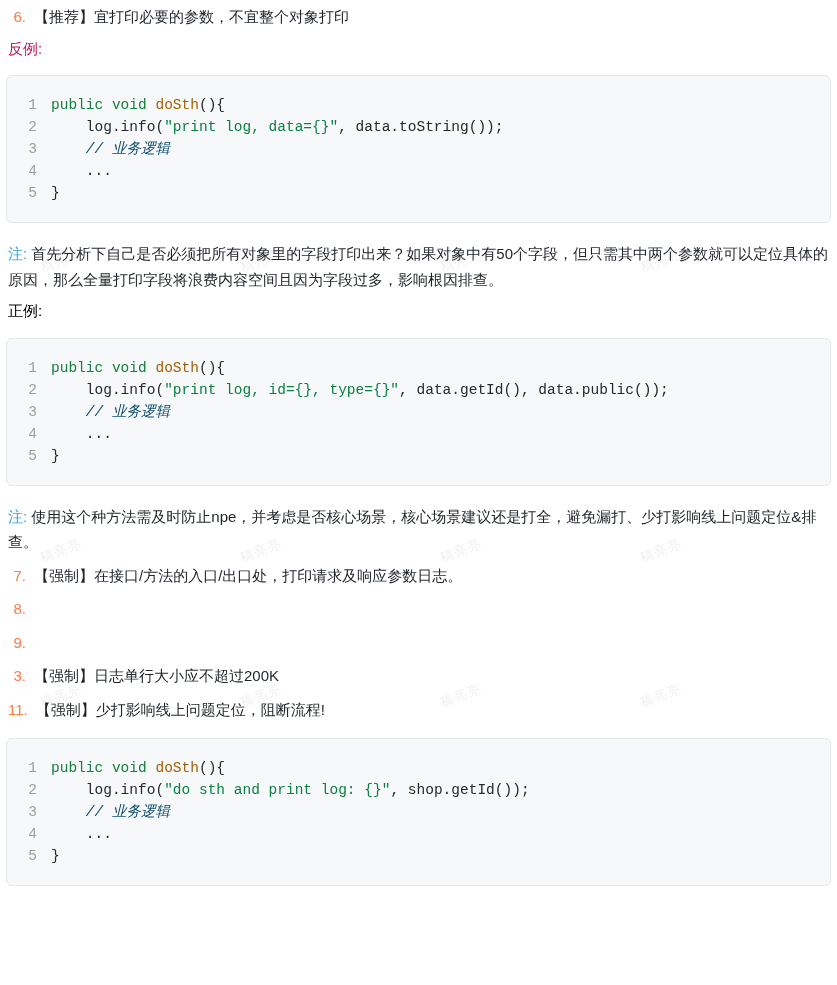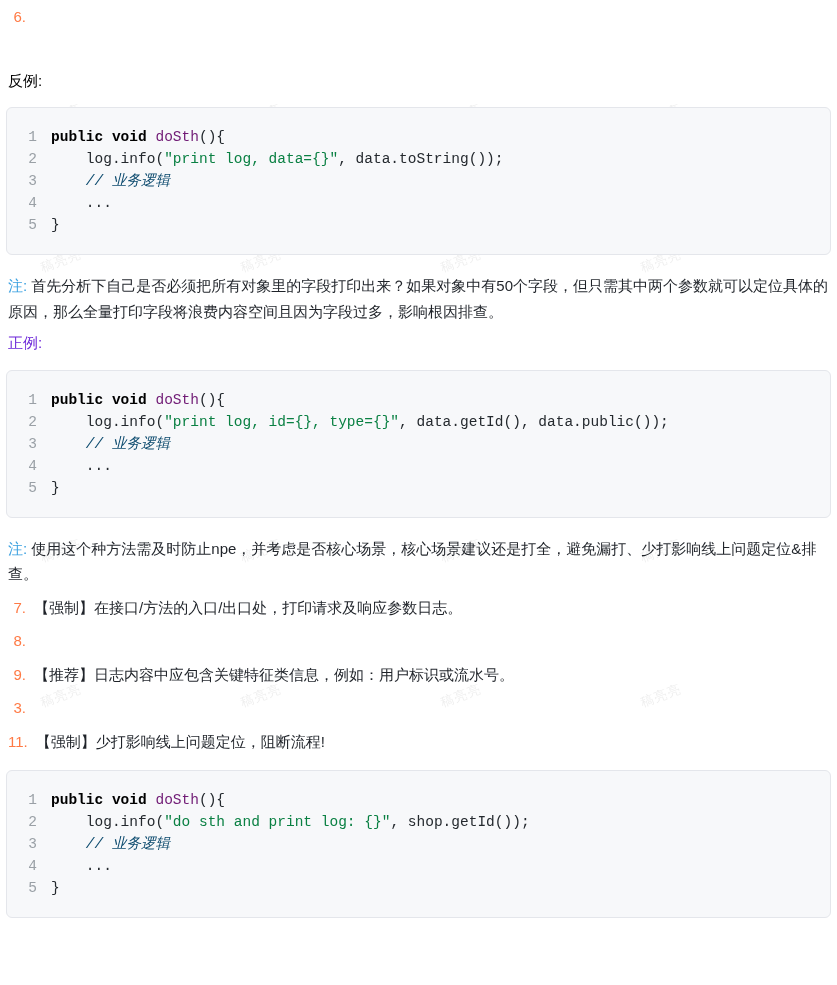"【推荐】宜打印必要的参数，不宜整个对象打印" span.item-text { html: none -> <span>【推荐】宜打印必要的参数，不宜整个对象打印</span> }
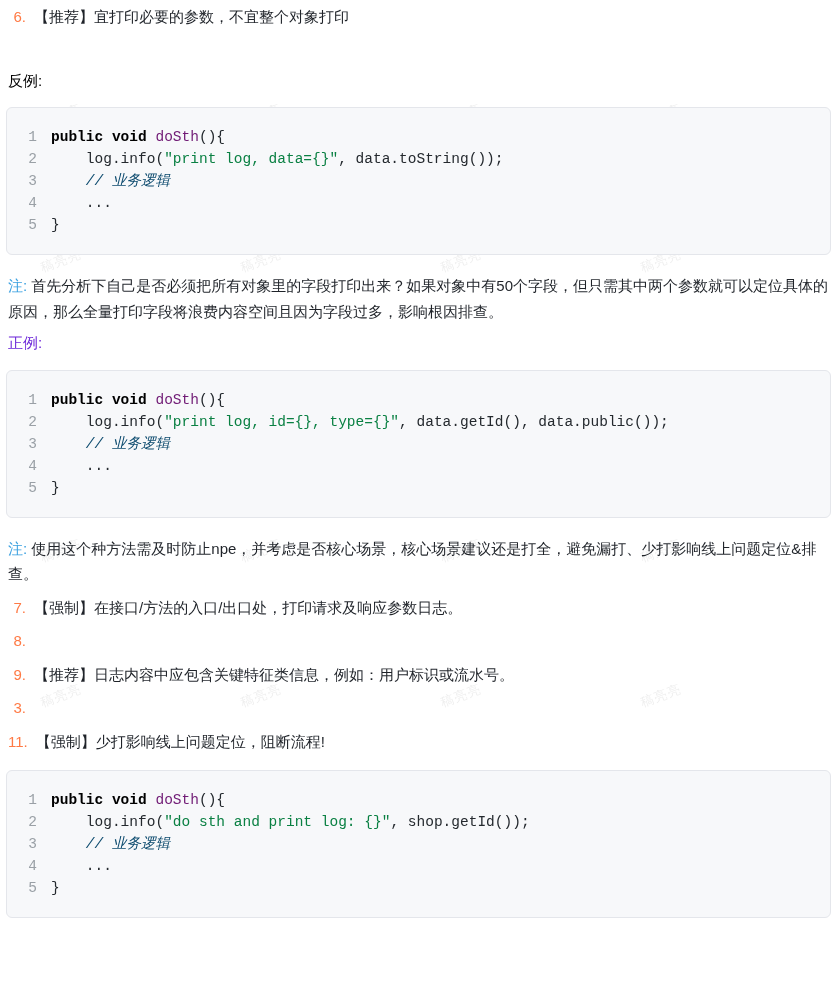"反例:" .label-bad { color: #000000 -> #be185d; margin-top: 32px -> none }
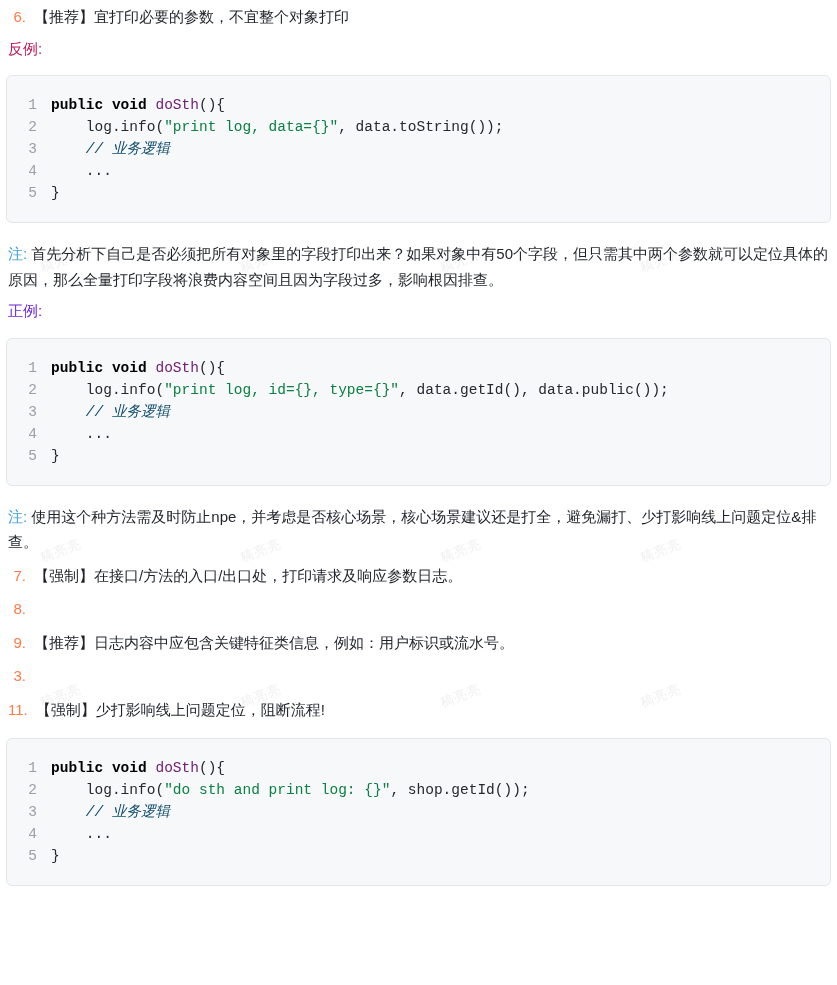"public" .kw { color: #000000 -> #15803d; font-weight: bold -> none }
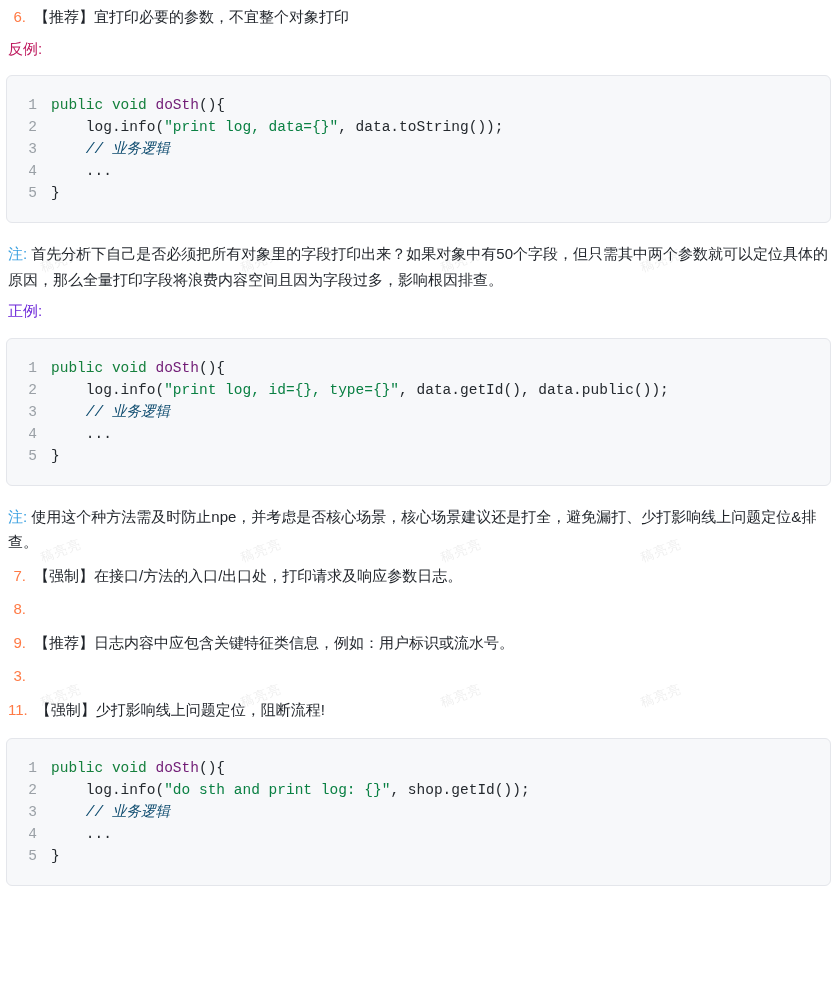"doSth" .fn { color: #701a75 -> #a16207 }
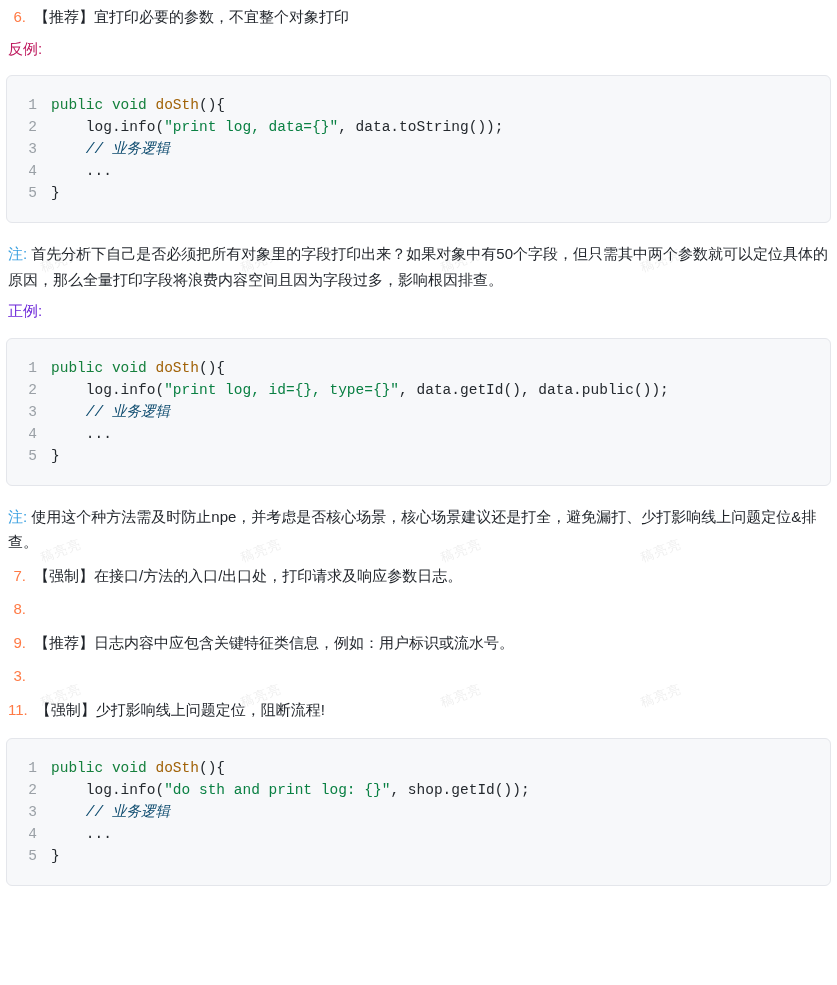"正例:" .label-good { color: #6d28d9 -> #000000 }
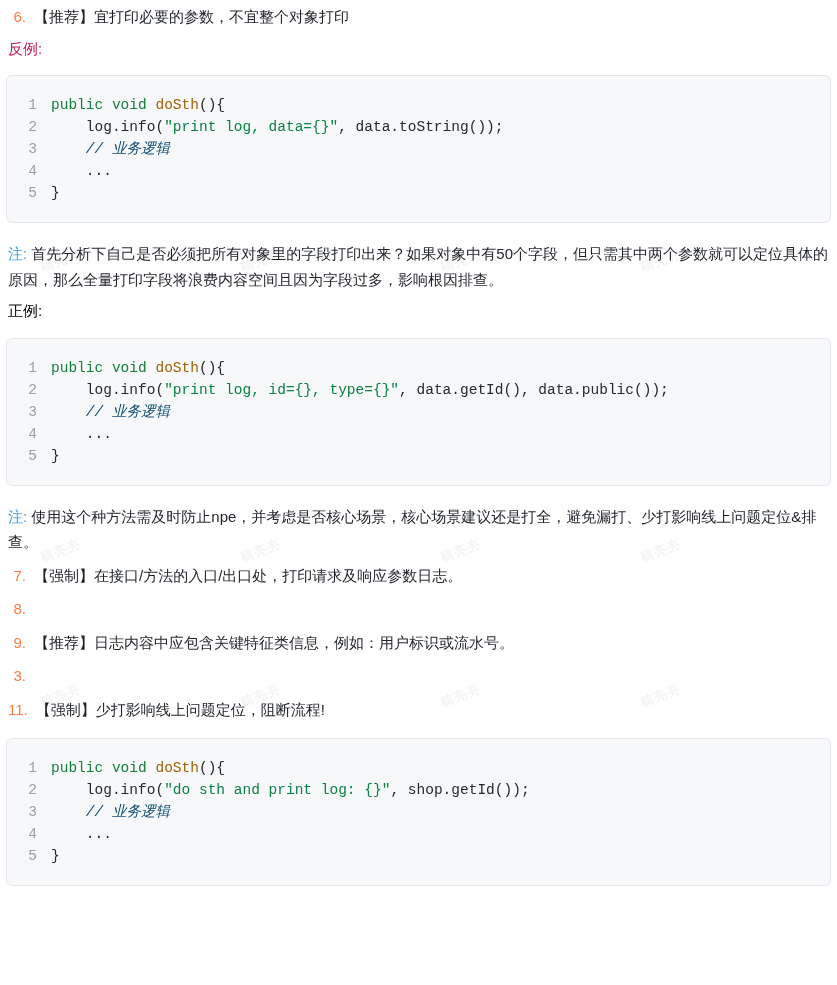"【推荐】日志内容中应包含关键特征类信息，例如：用户标识或流水号。" span.item-text { html: <span>【推荐】日志内容中应包含关键特征类信息，例如：用户标识或流水号。</span> -> none }
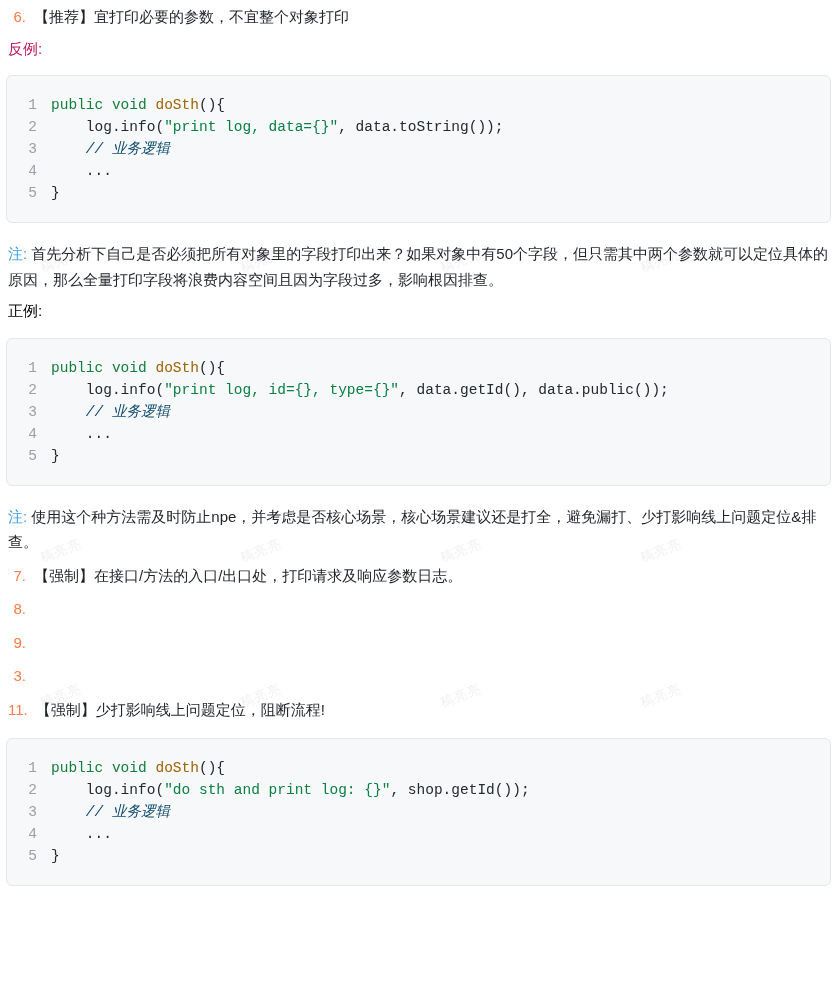"【强制】日志单行大小应不超过200K" span.item-text { html: none -> <span>【强制】日志单行大小应不超过200K</span> }
